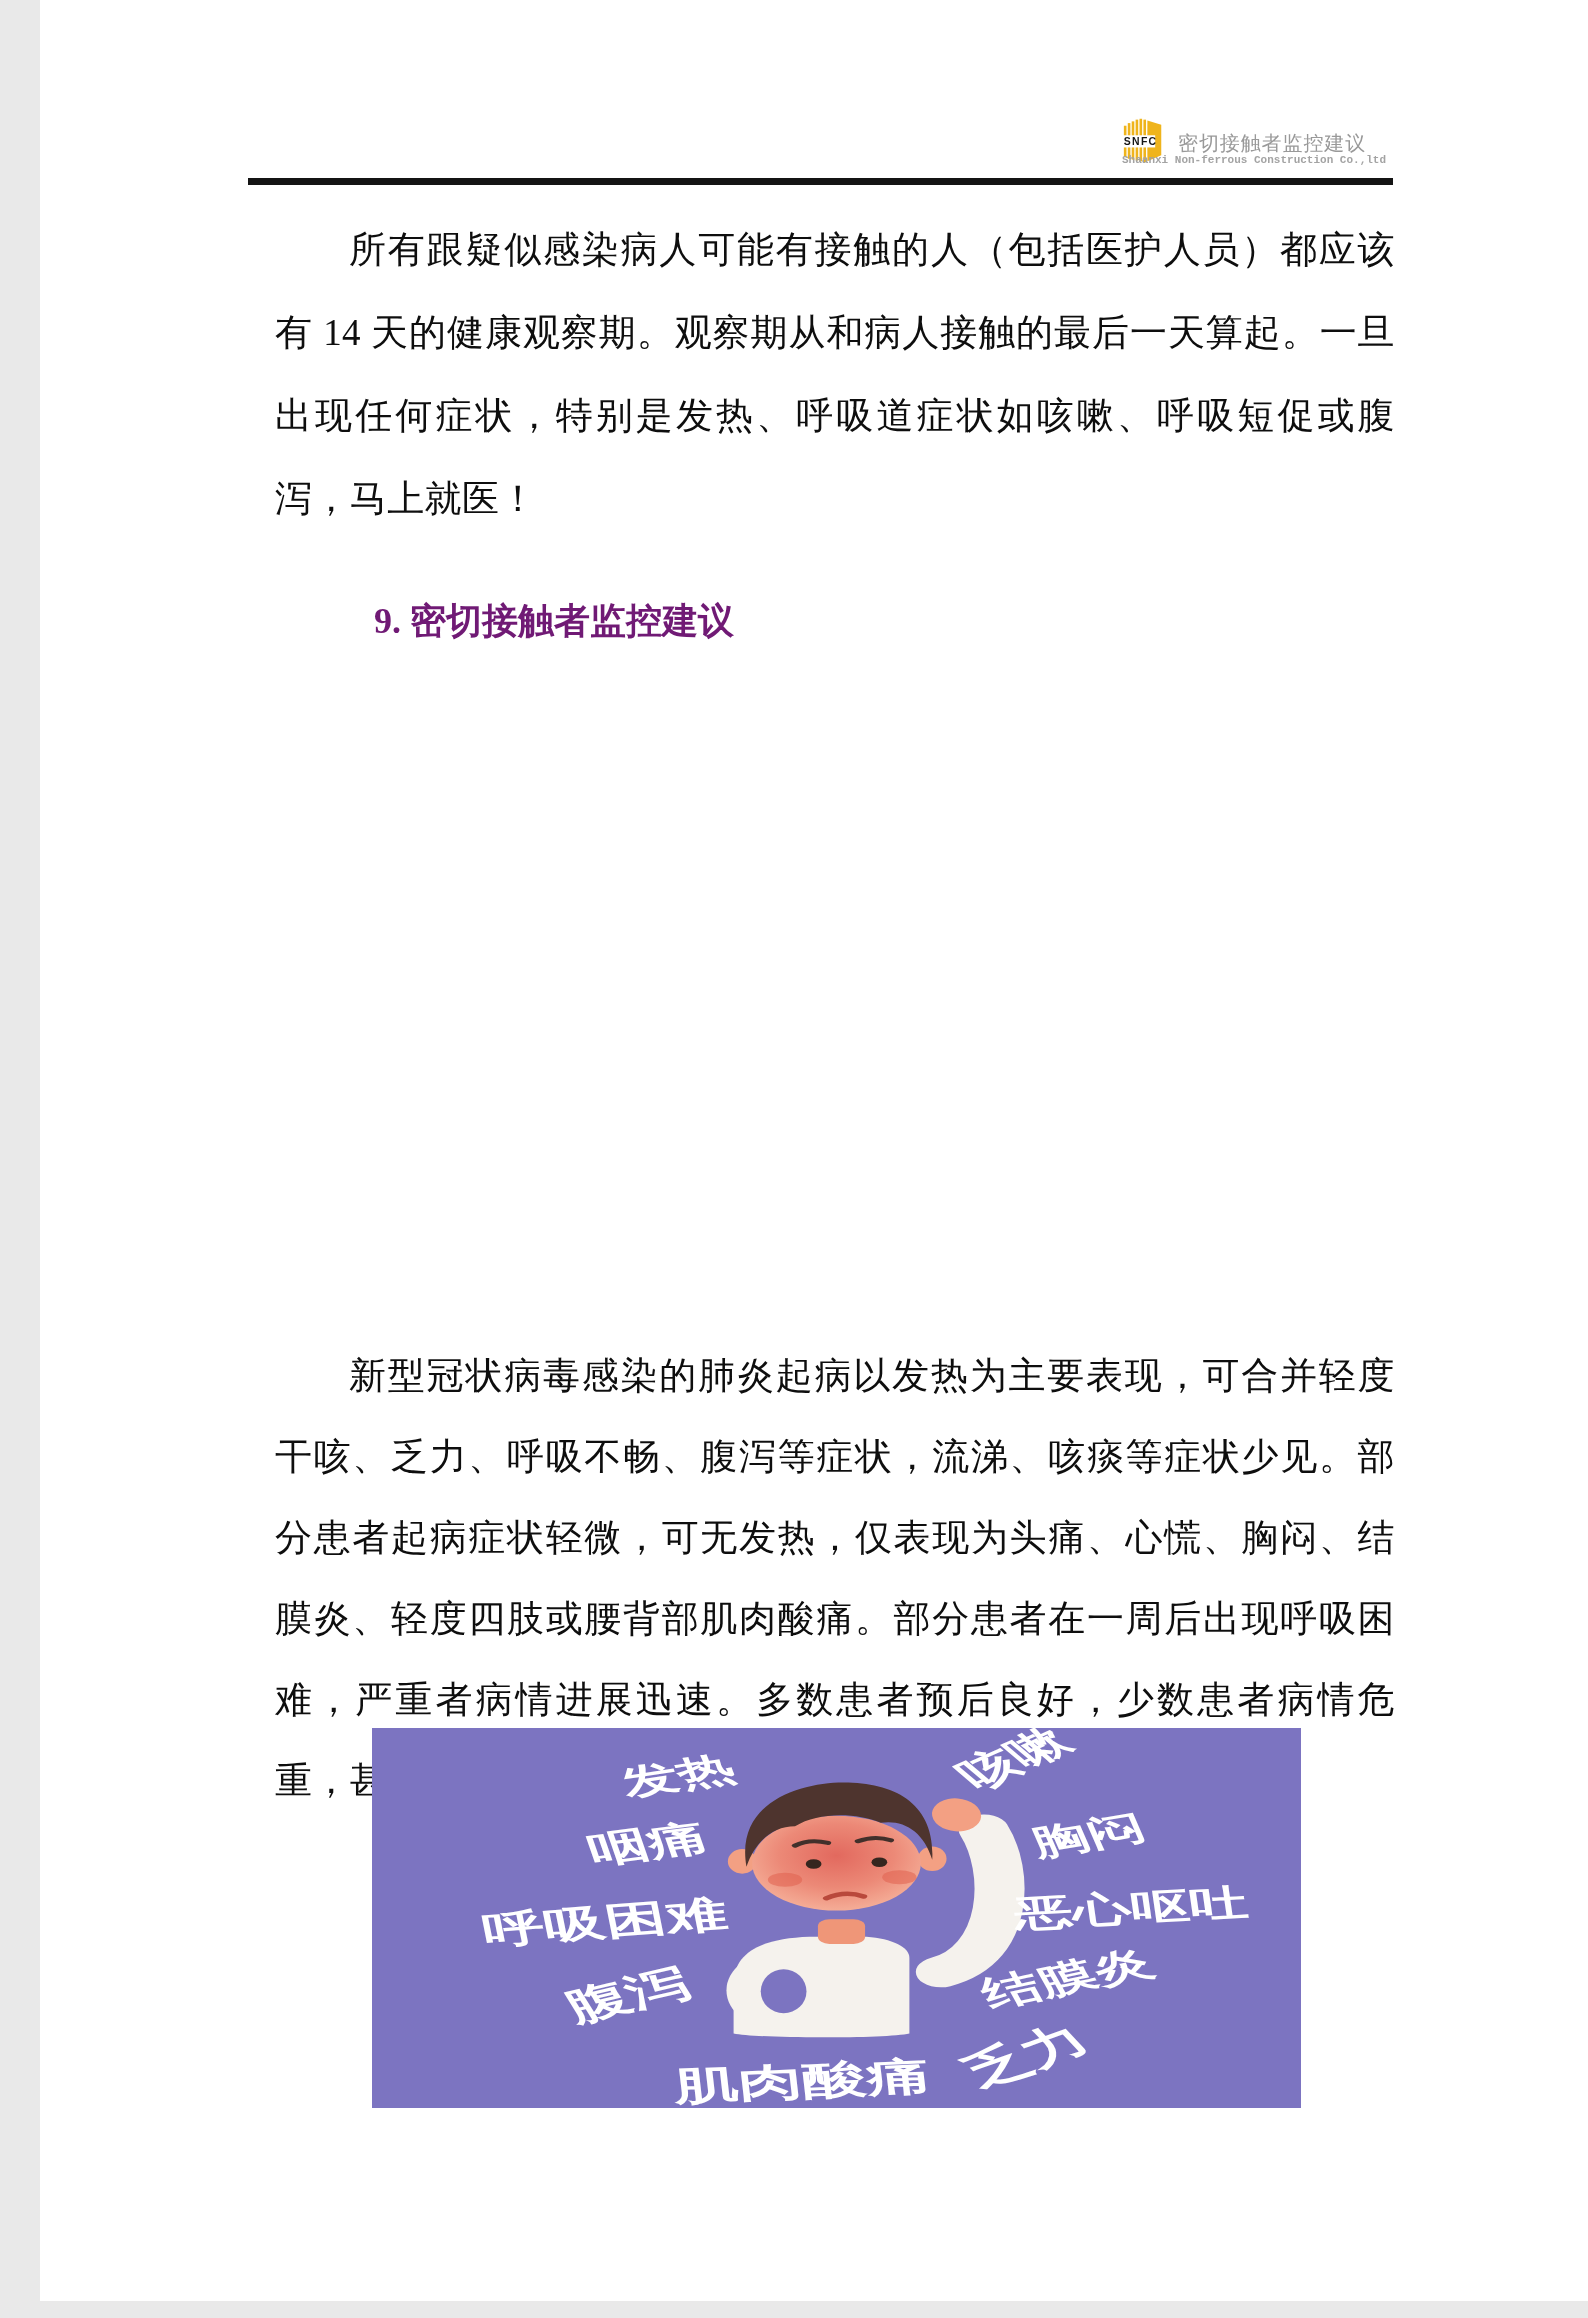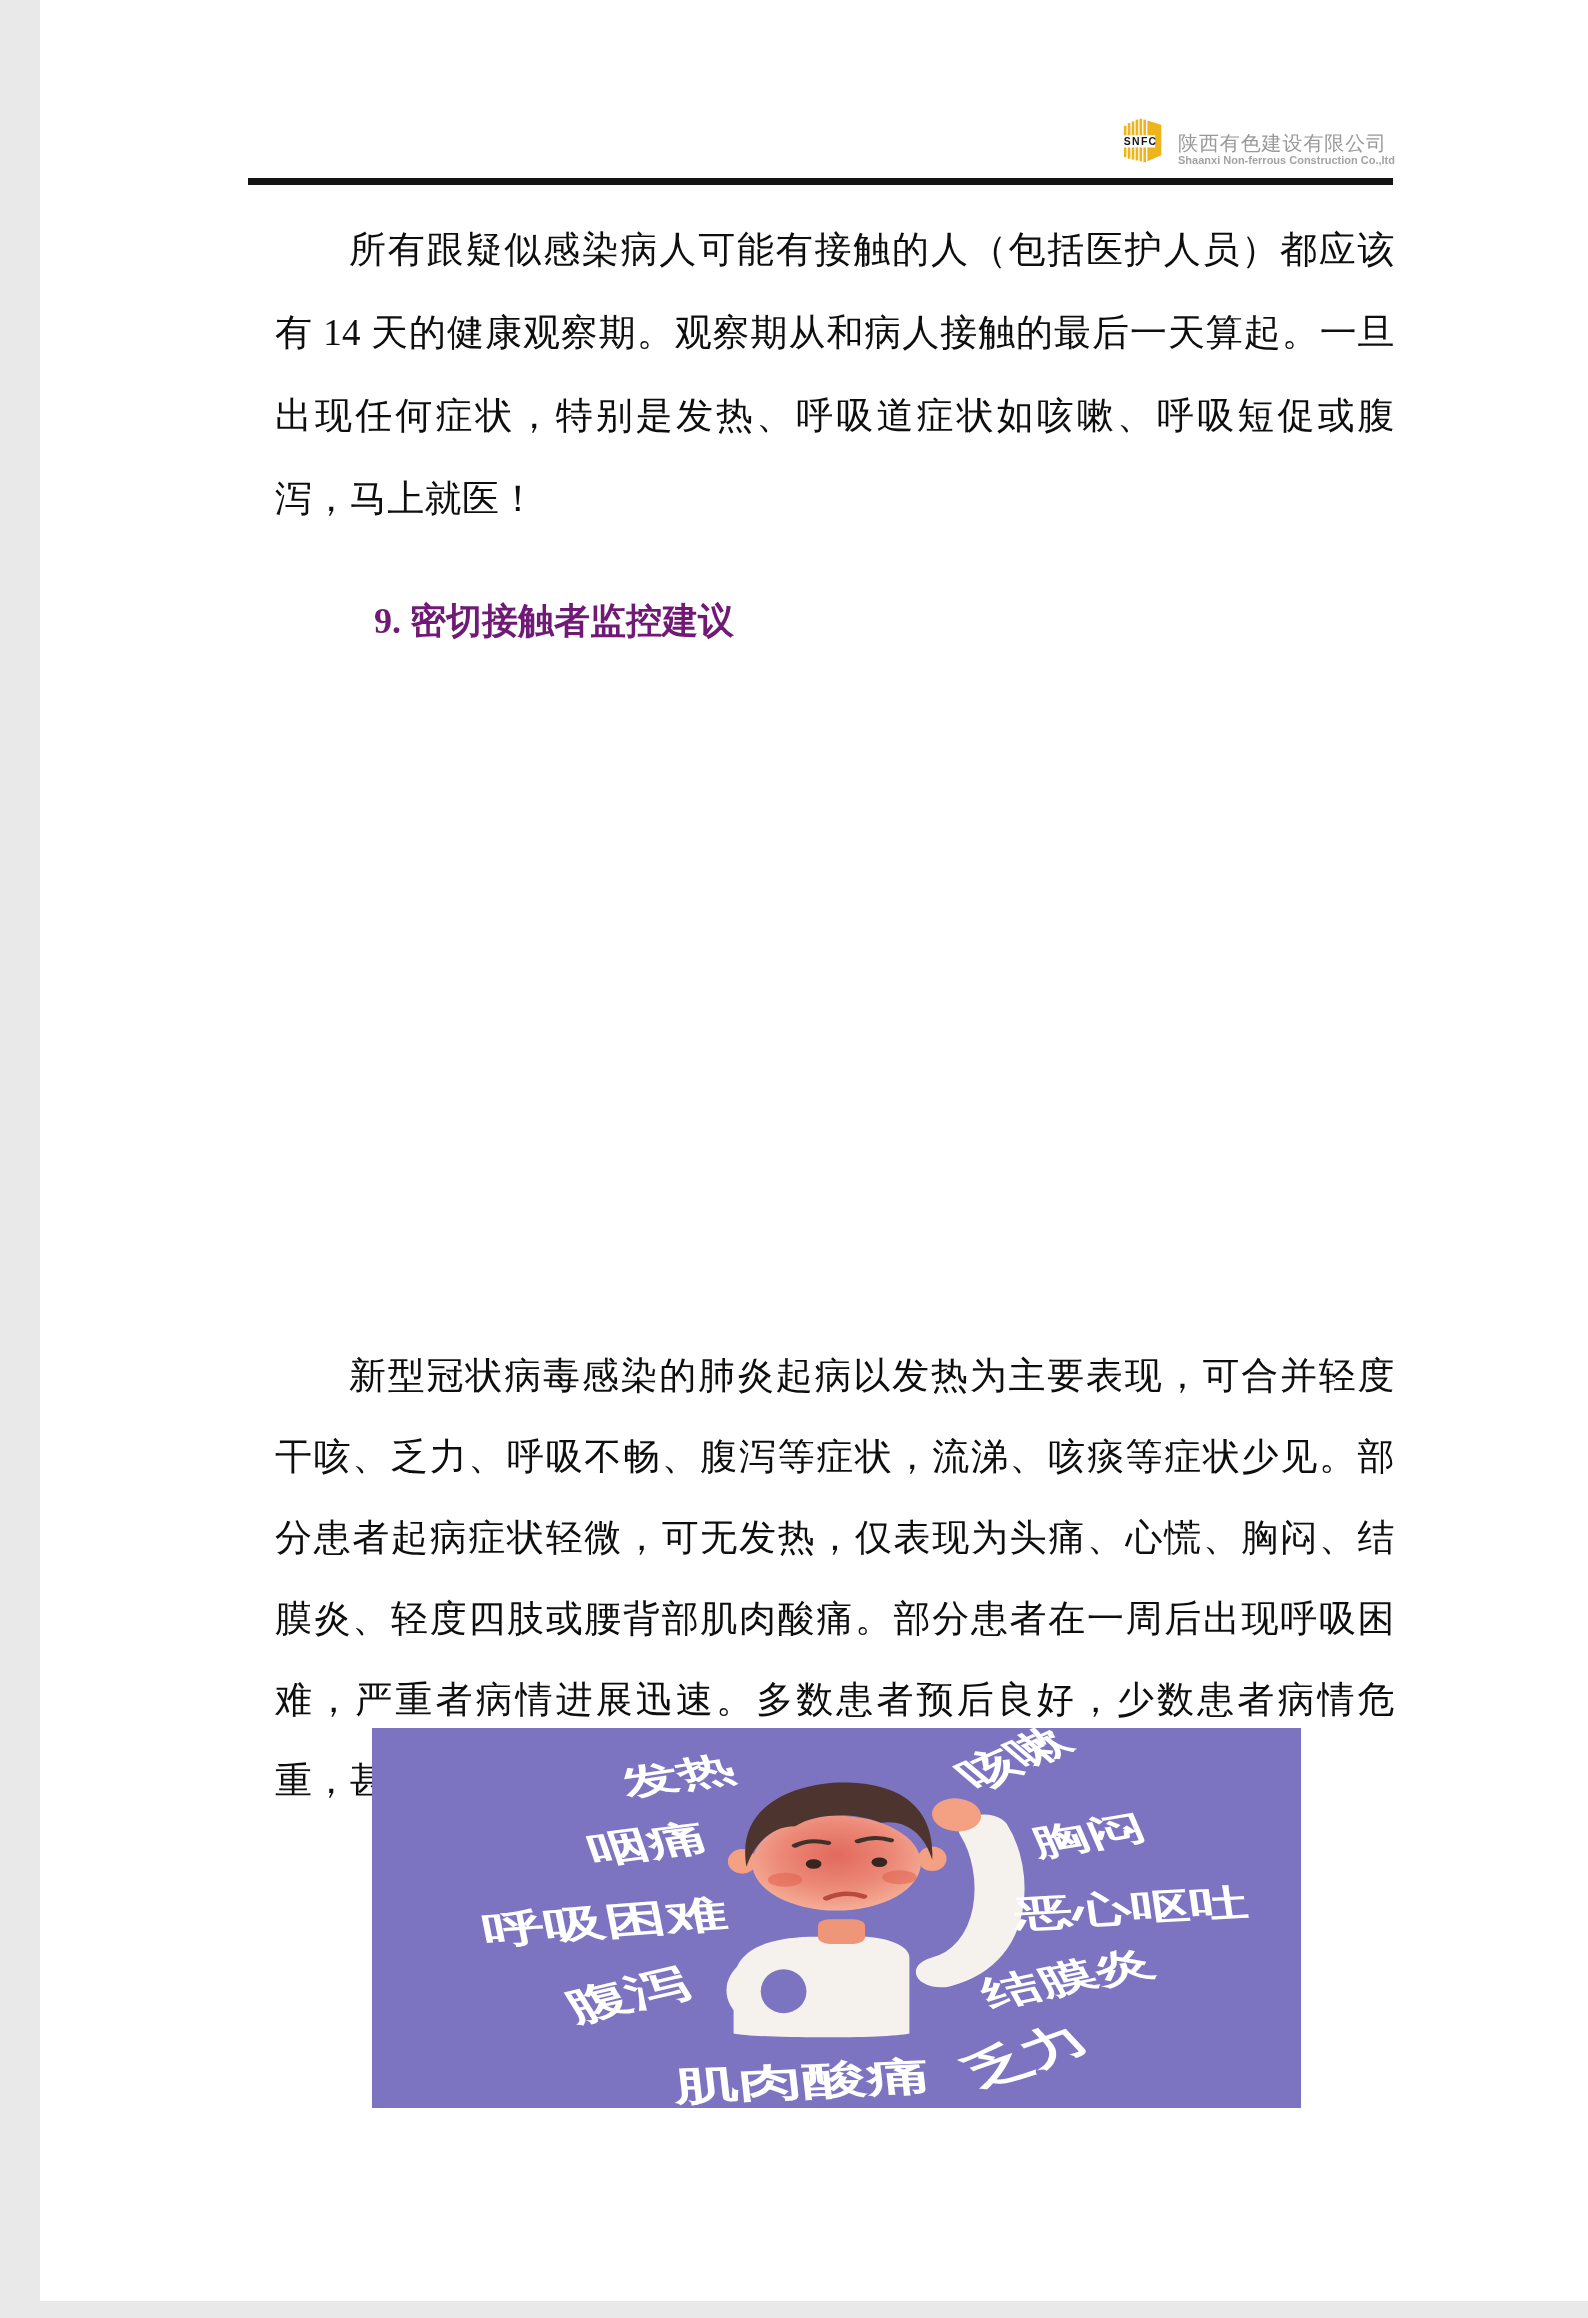"陕西有色建设有限公司" div.company-zh { text: 陕西有色建设有限公司 -> 密切接触者监控建议 }
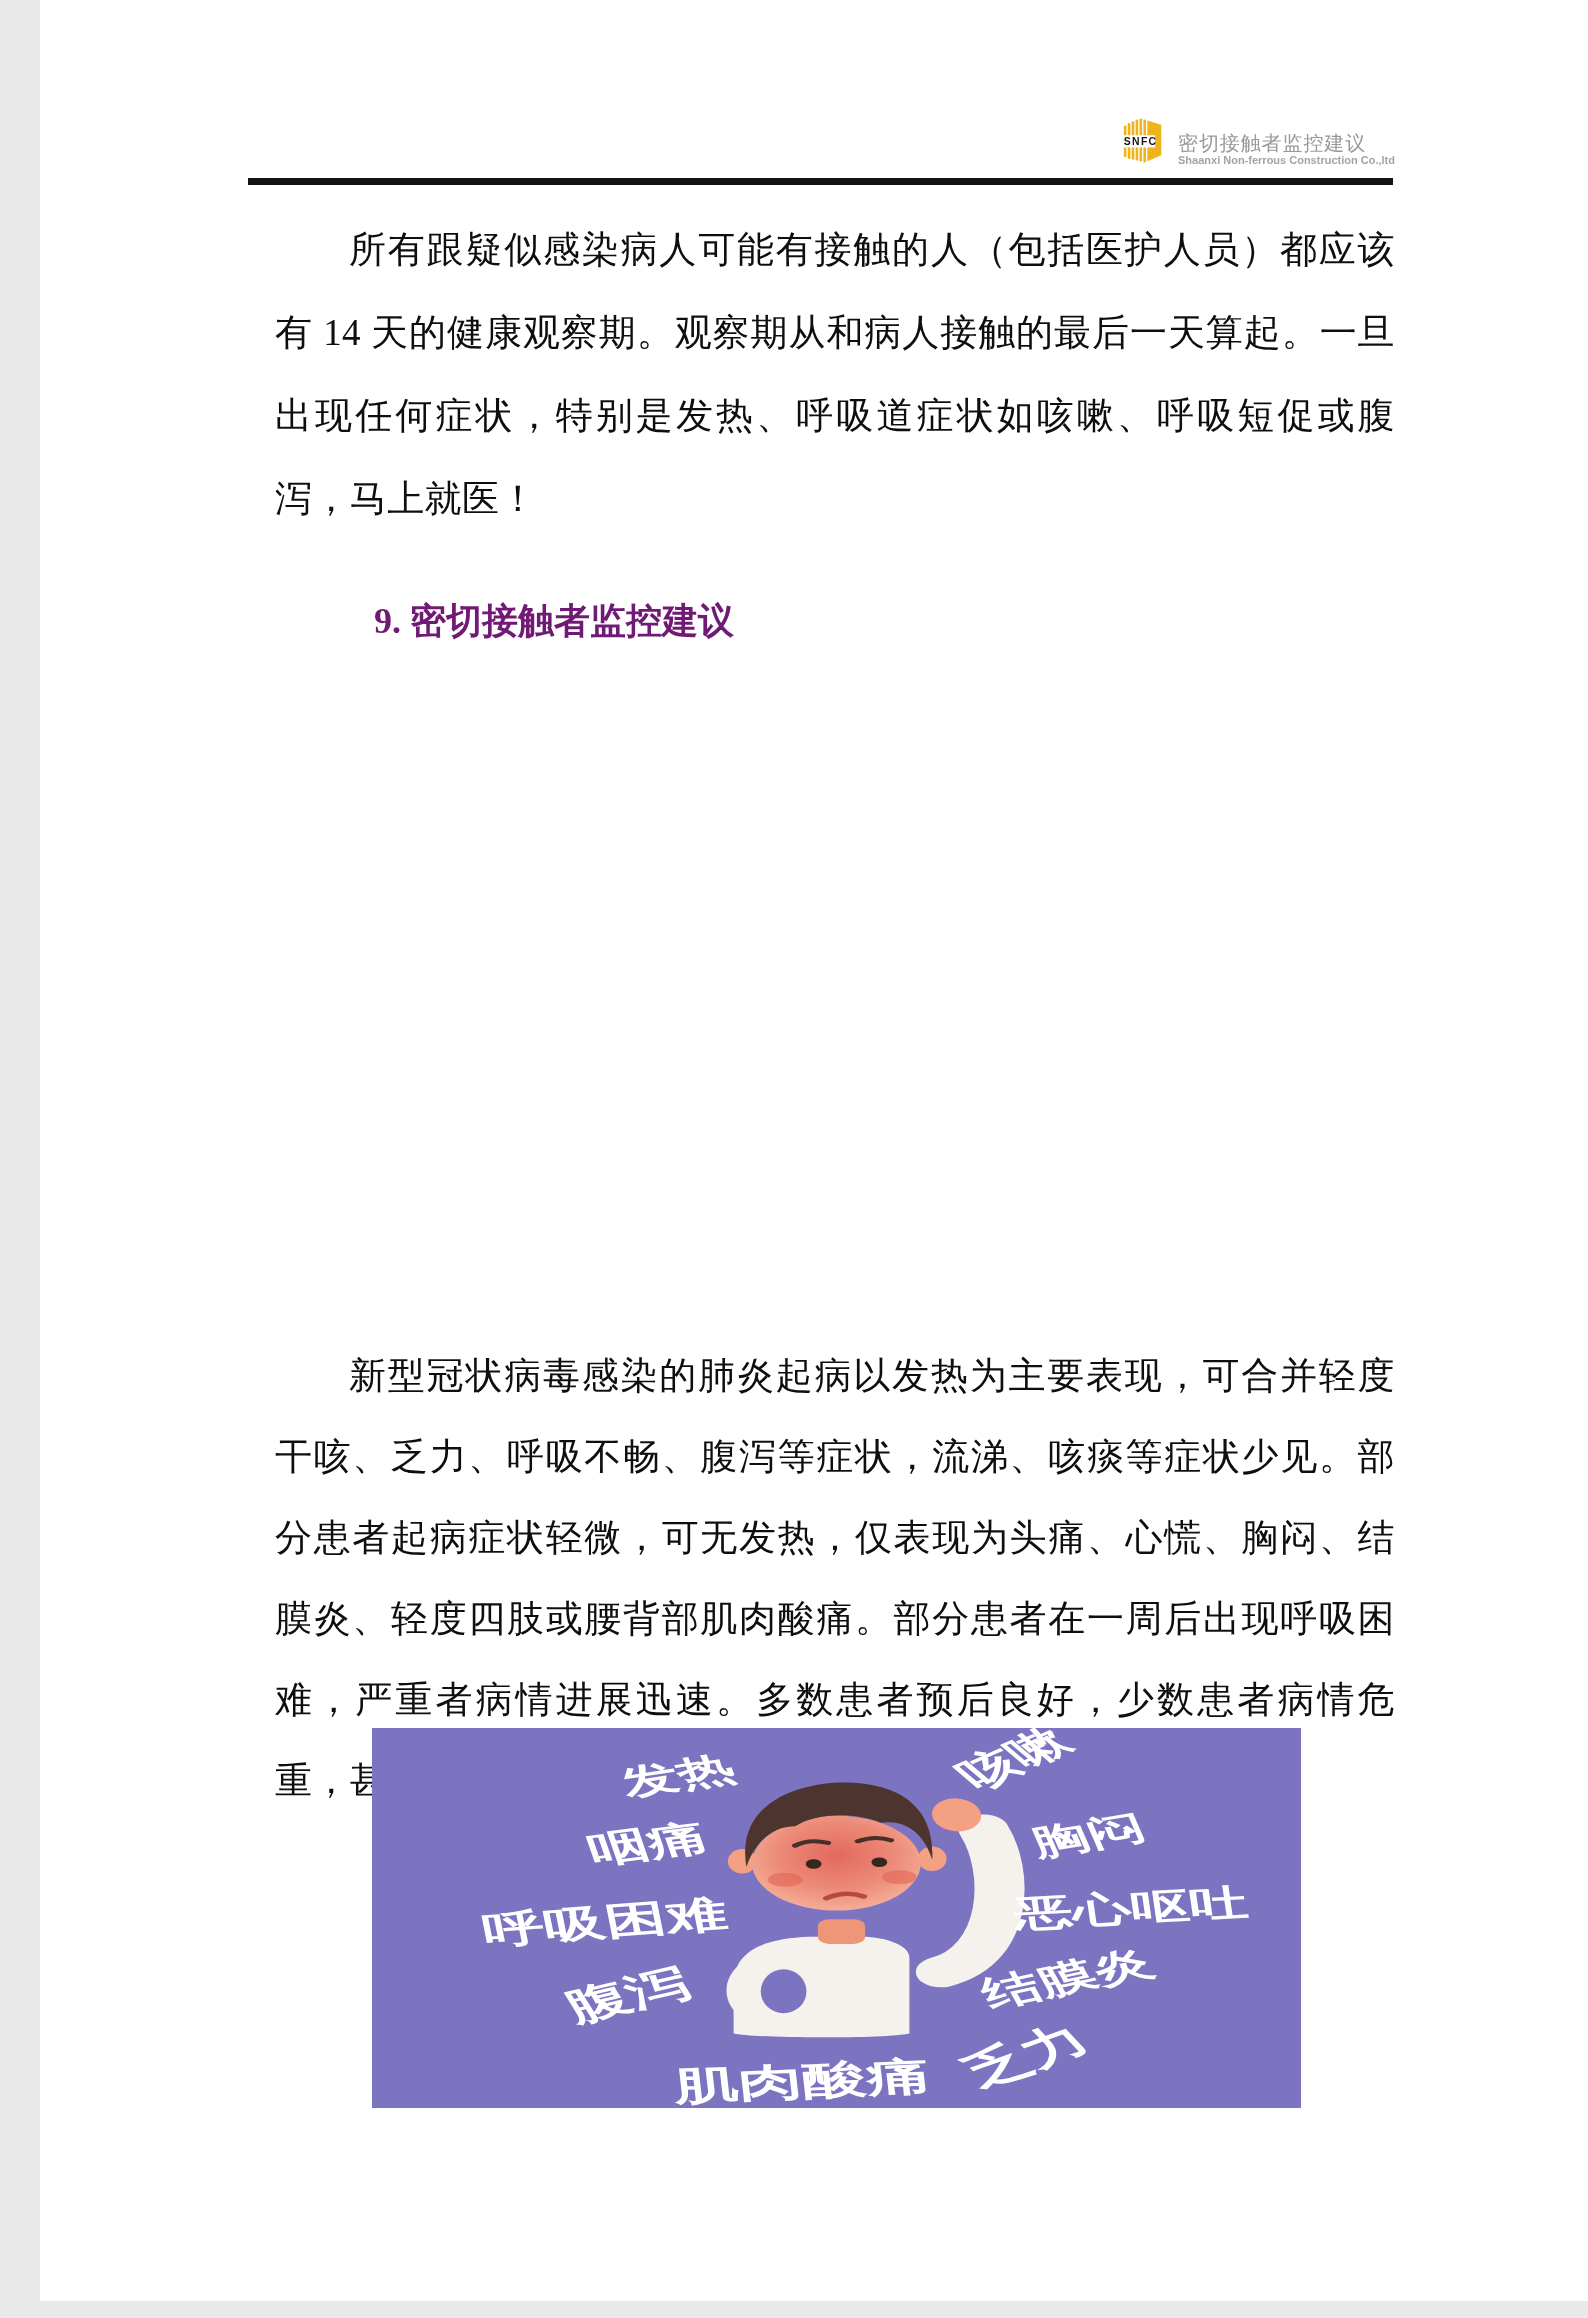"Shaanxi Non-ferrous Construction Co.,ltd" .company-en { font-family: Liberation Sans, sans-serif -> Liberation Mono, monospace; left: 1138px -> 1082px }
